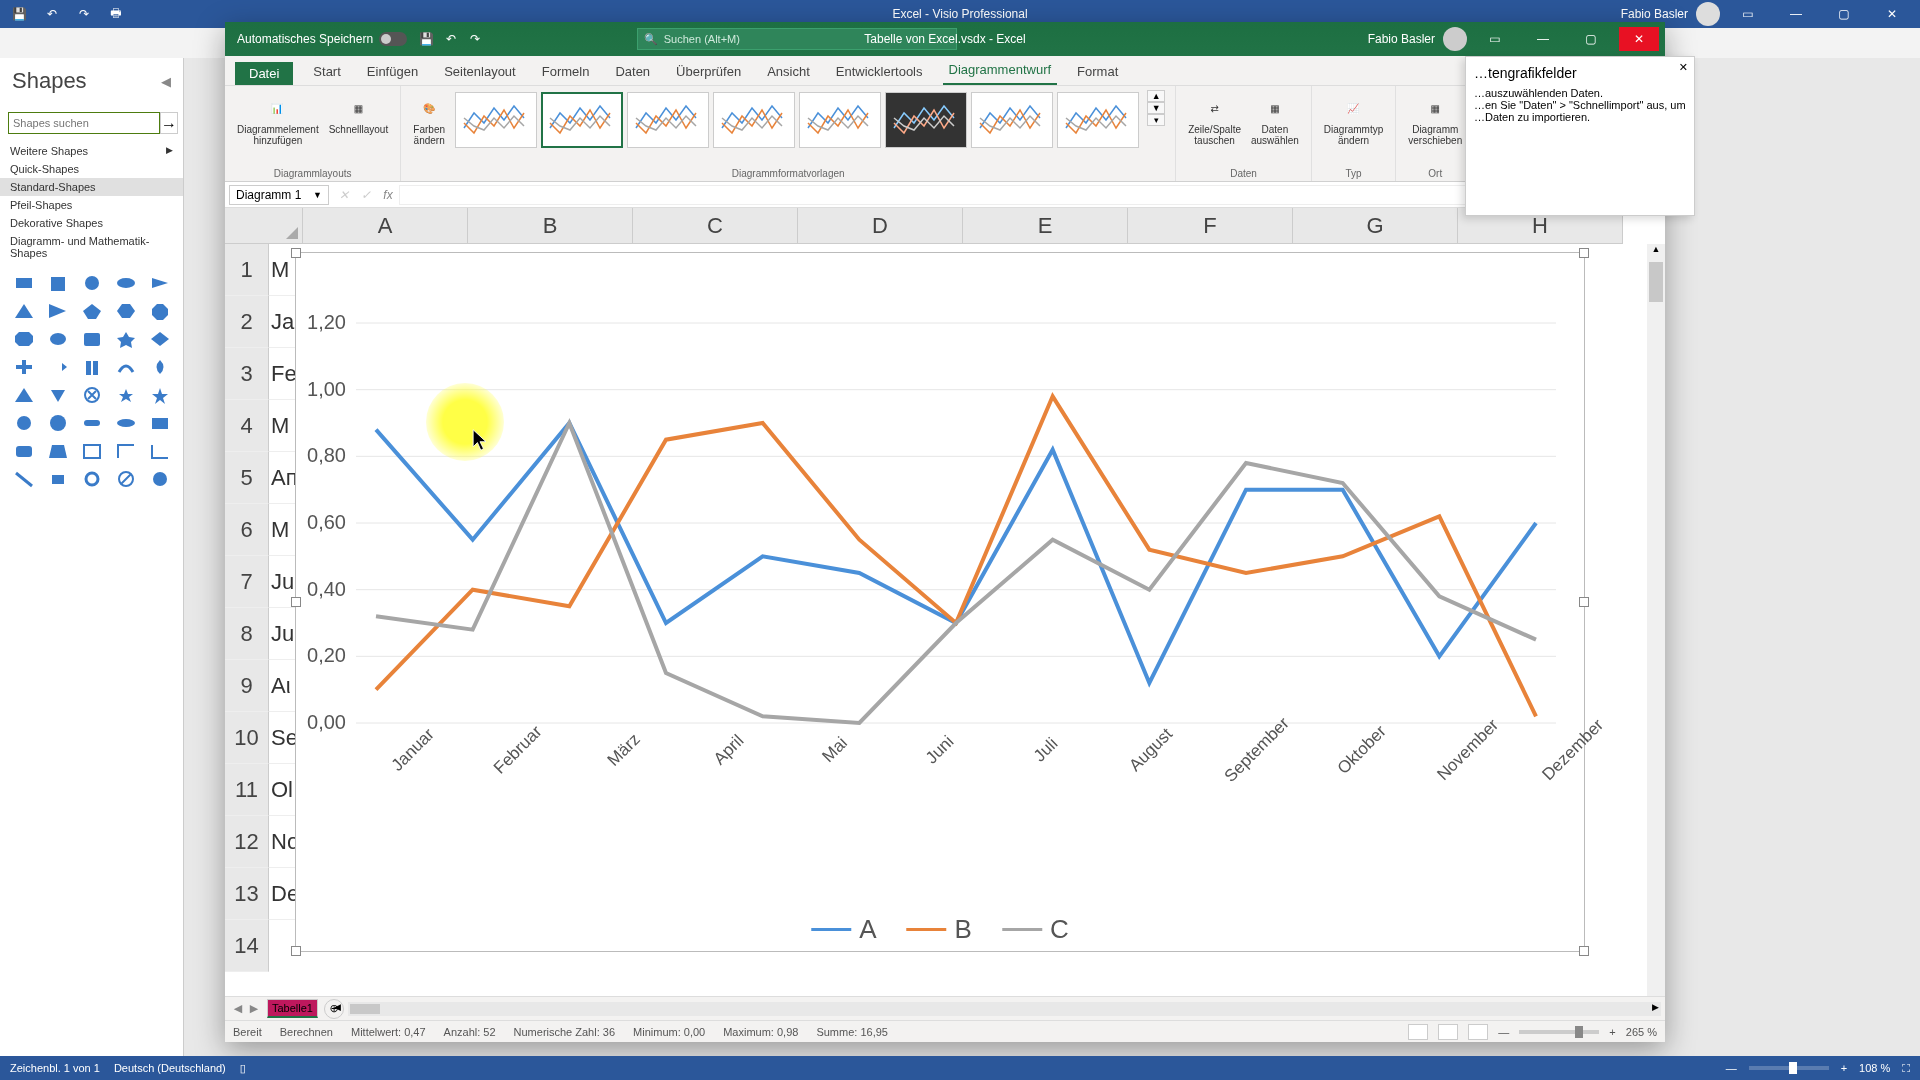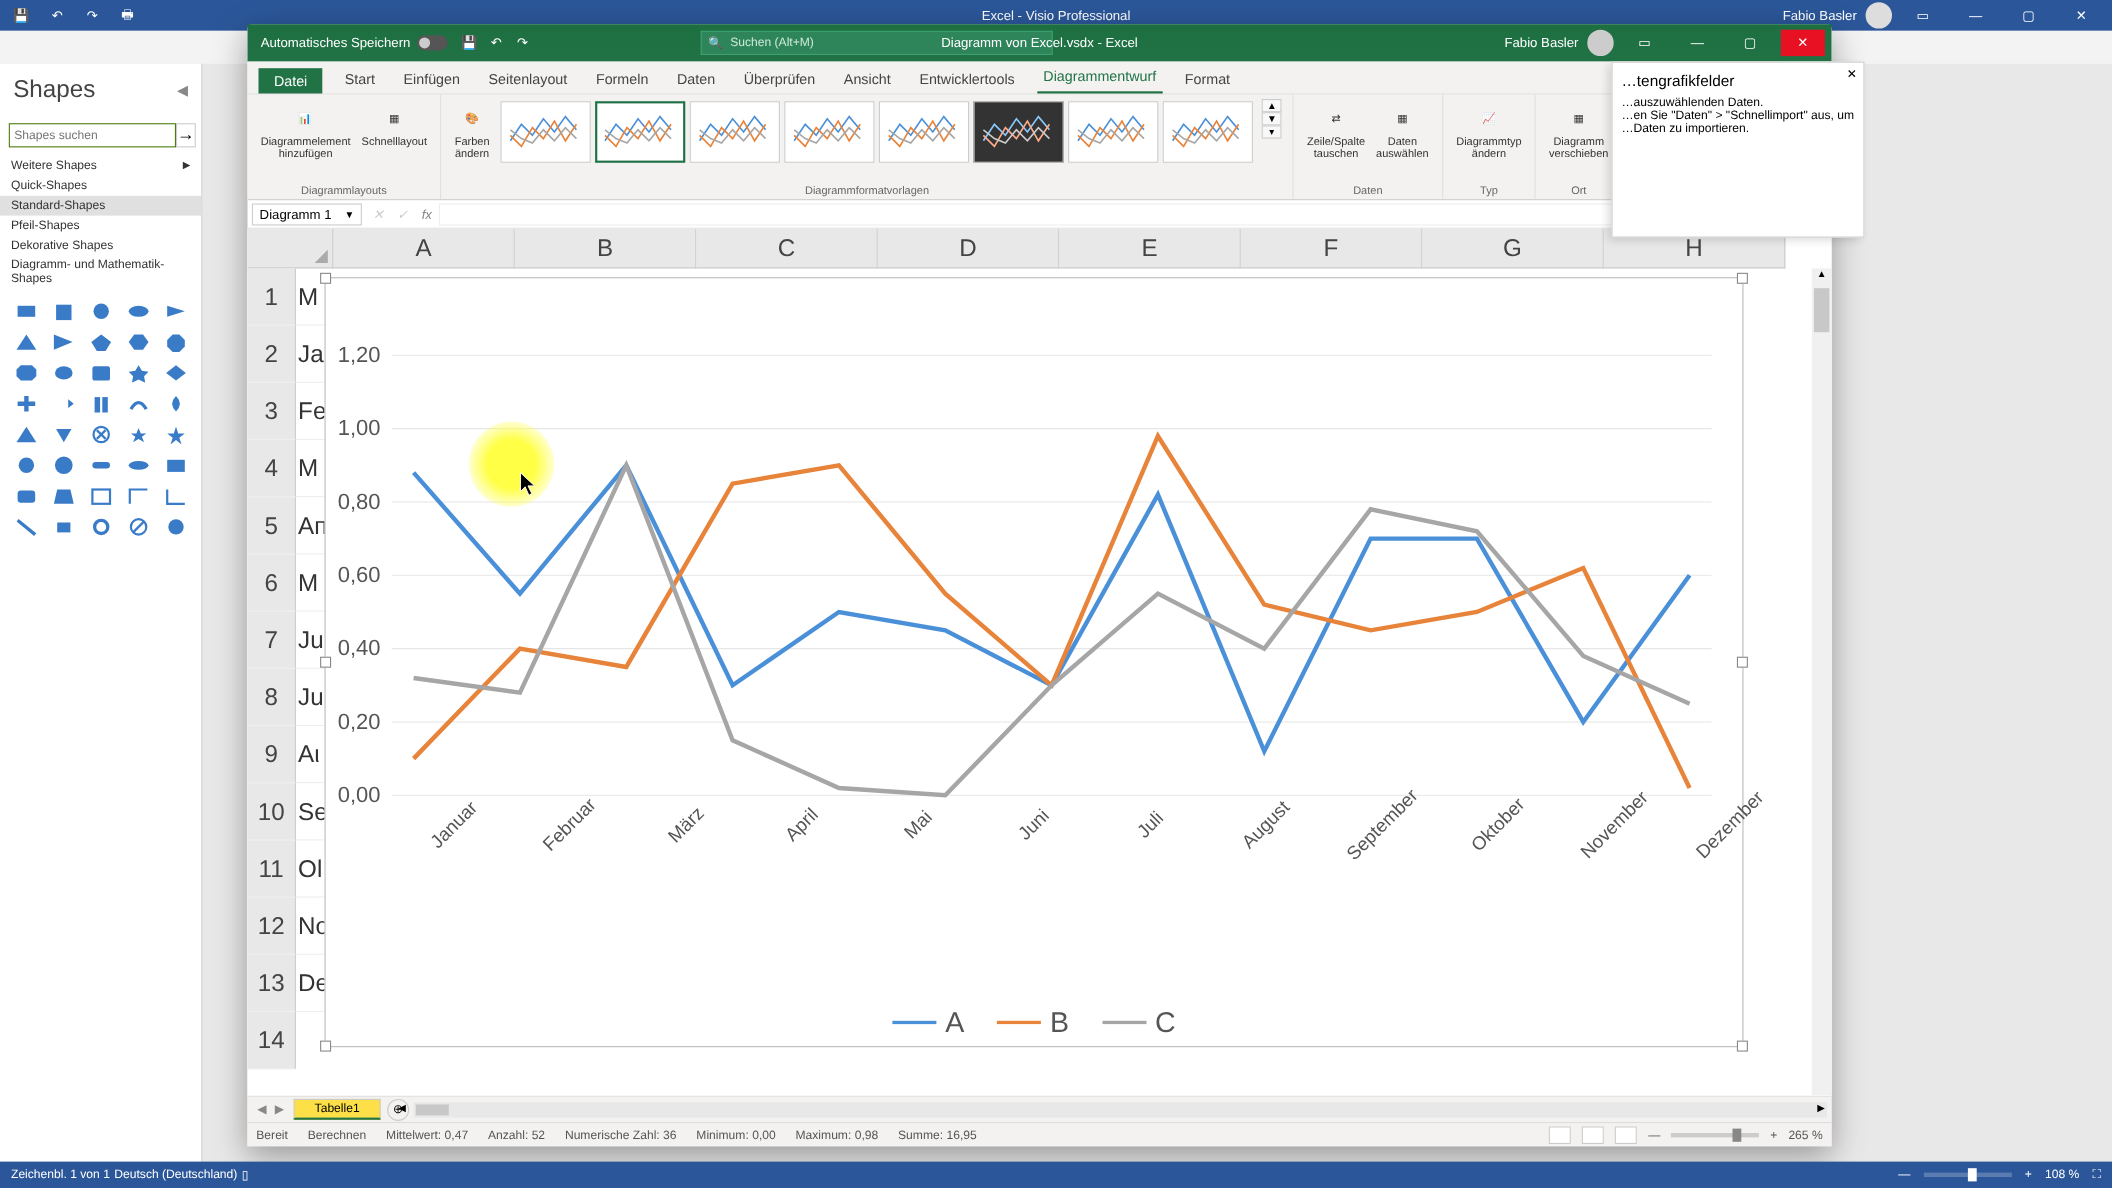"Diagramm von Excel.vsdx - Excel" div.ex-title { text: Diagramm -> Tabelle }
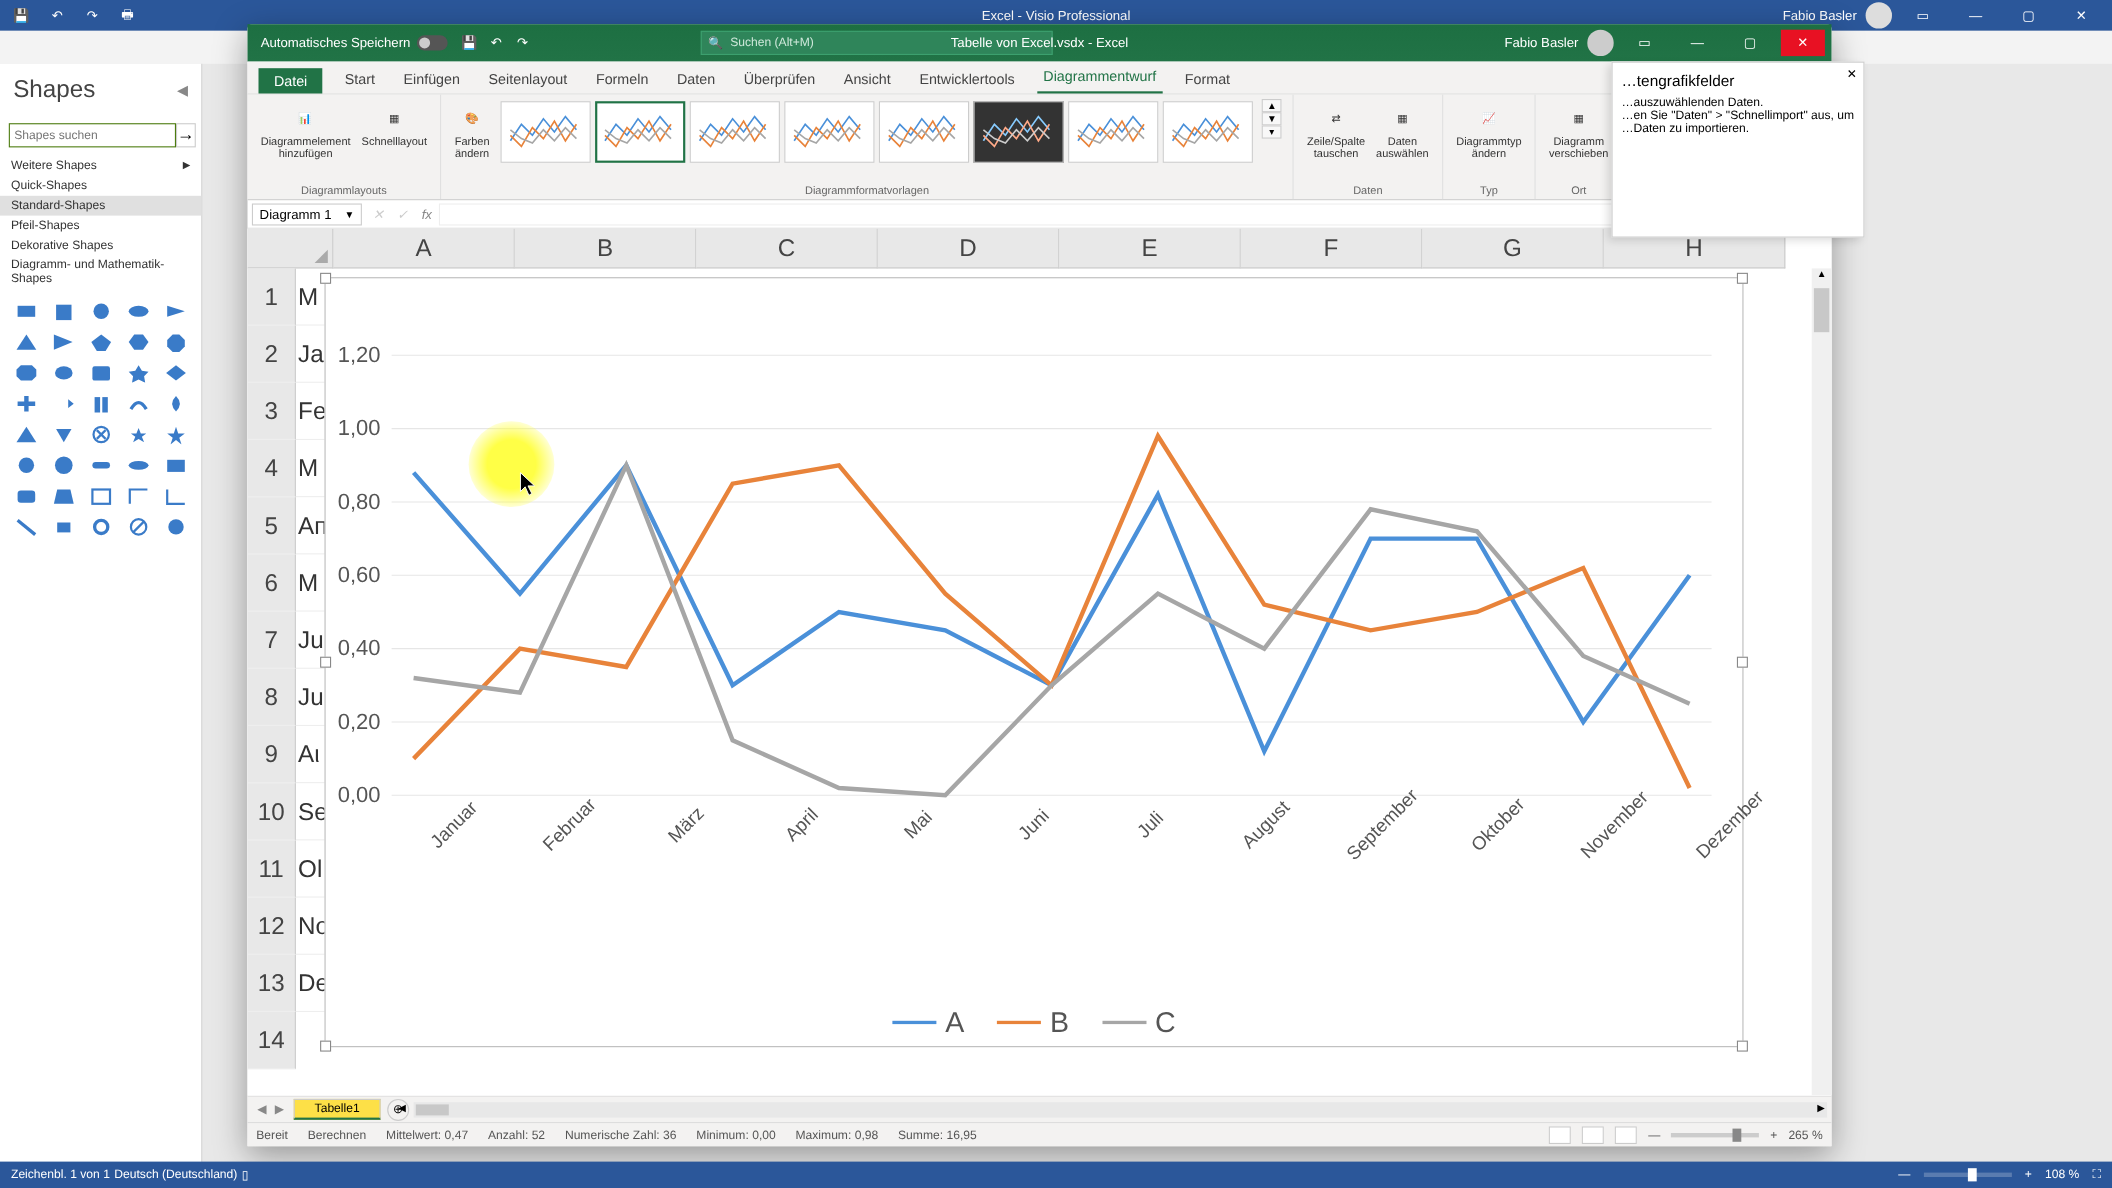"Tabelle1" .sheet-tab { background: #fde047 -> #be185d; padding: 2px 18px -> 2px 4px }
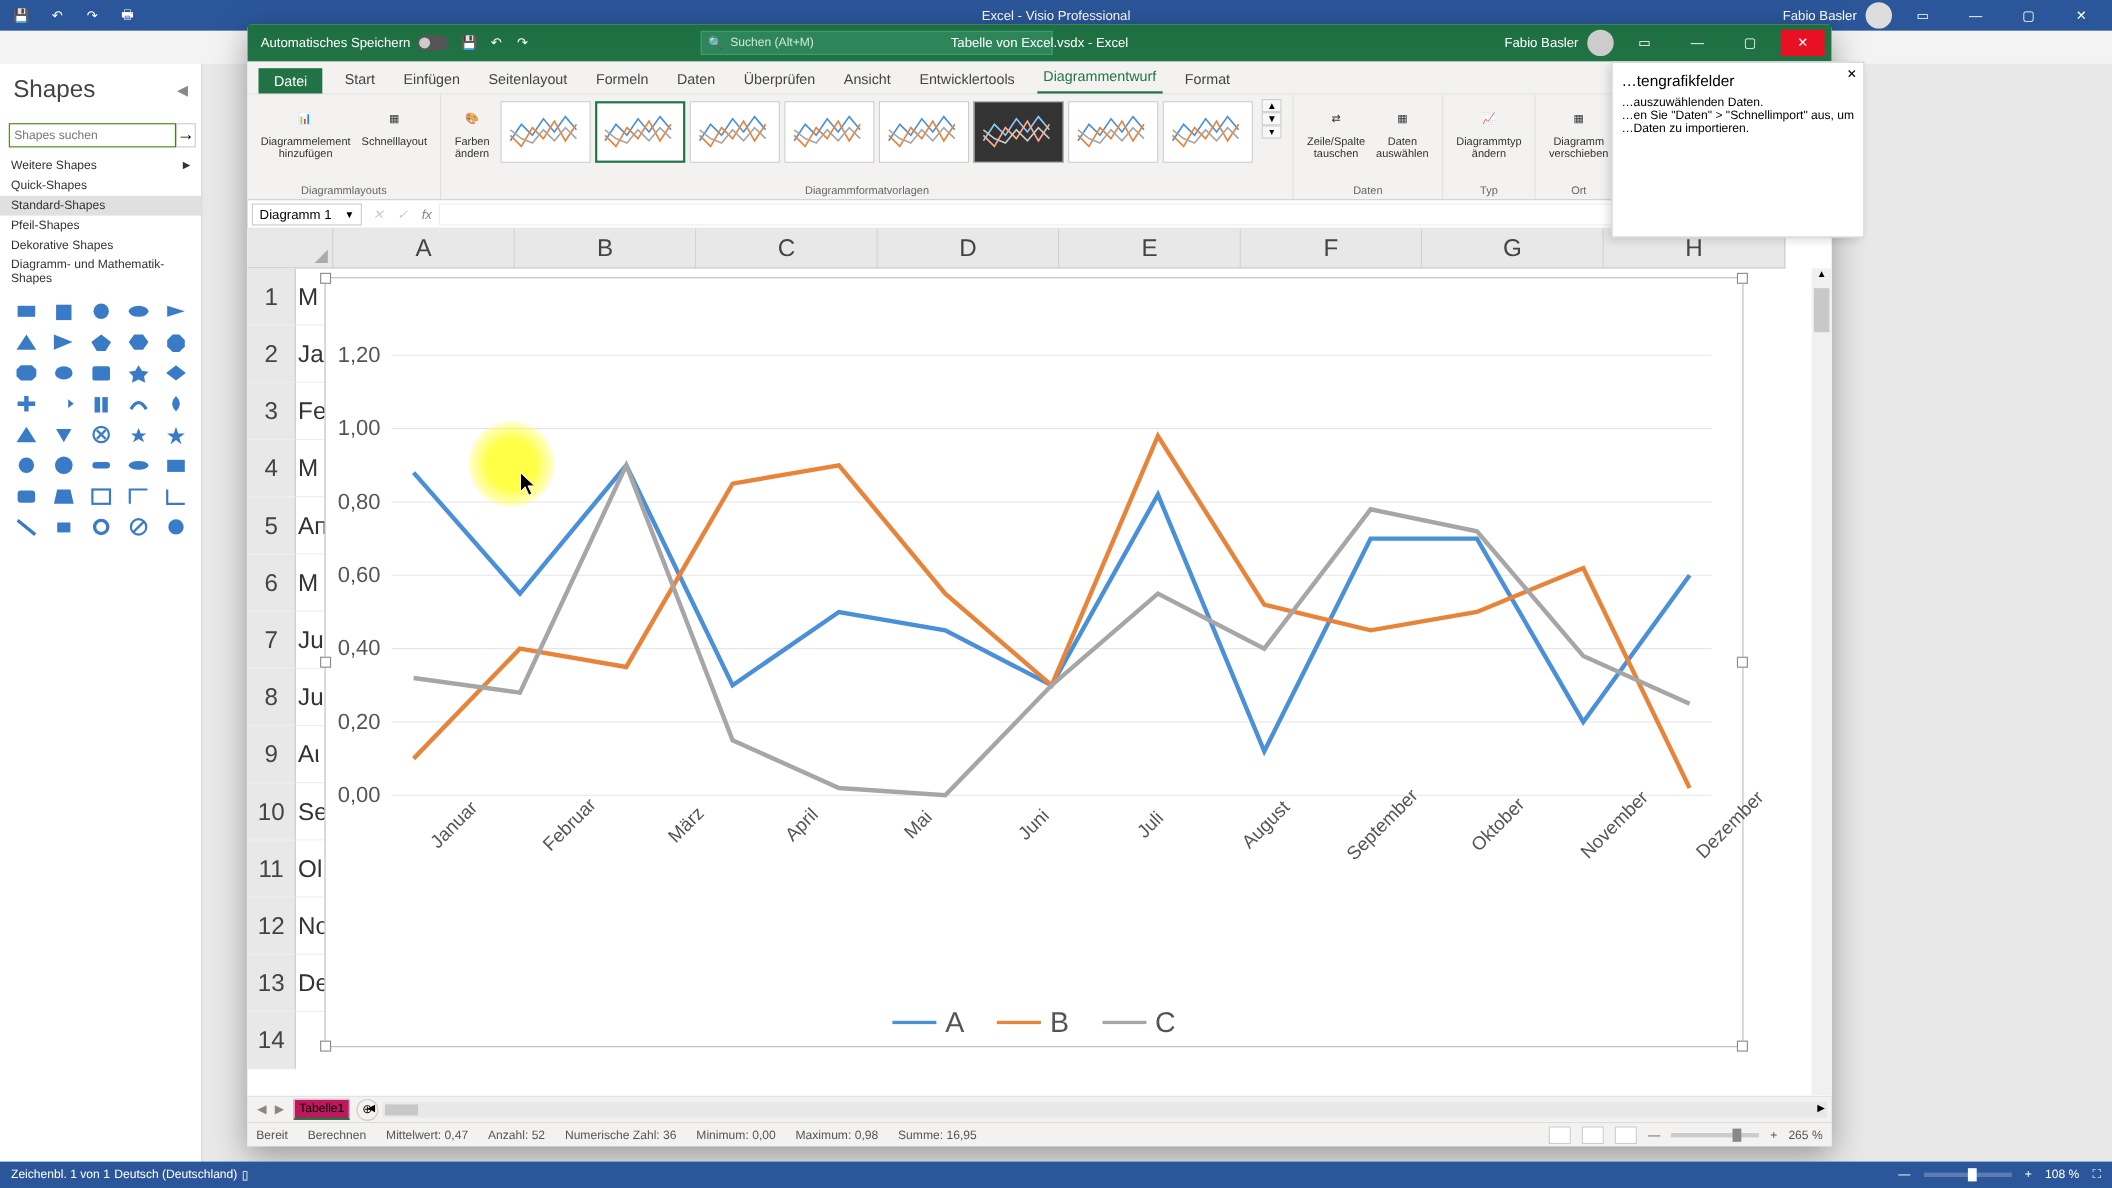"Zeichenbl. 1 von 1" .visio-status { gap: 4px -> 14px }
